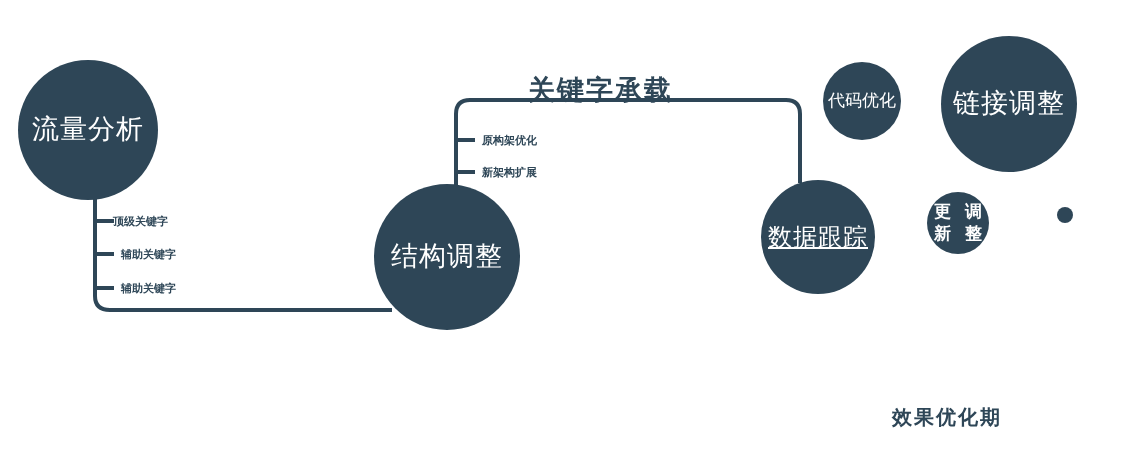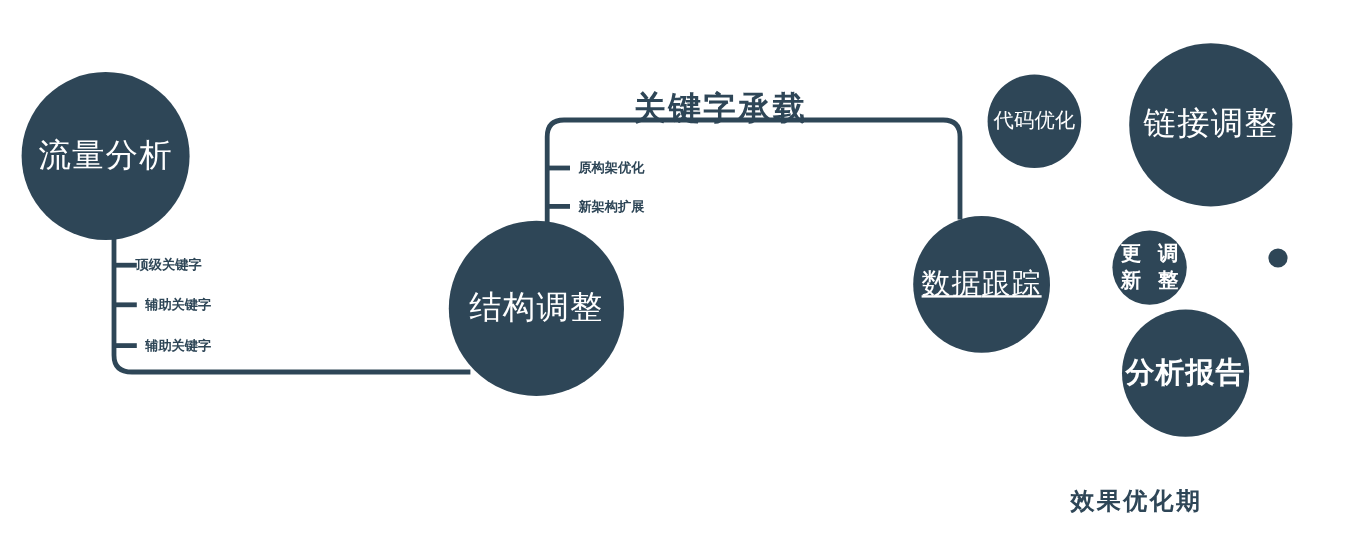"分析" div.circle { html: <div> <span>分析</span> <span>报告</span> </div> -> none }
